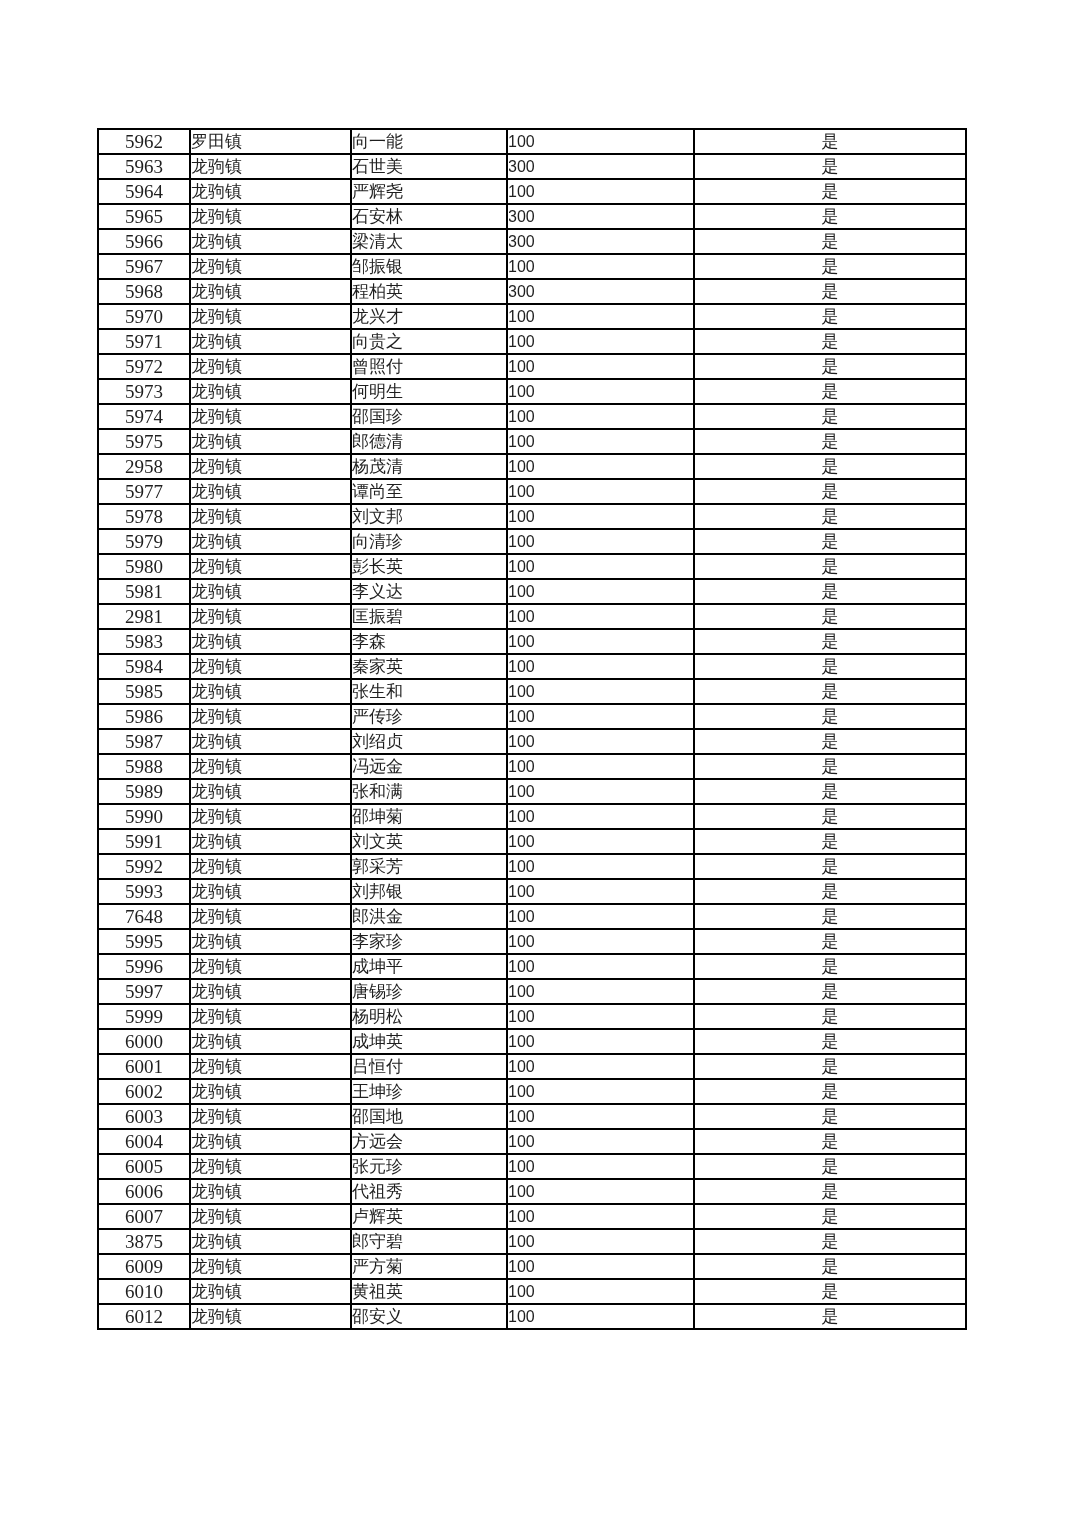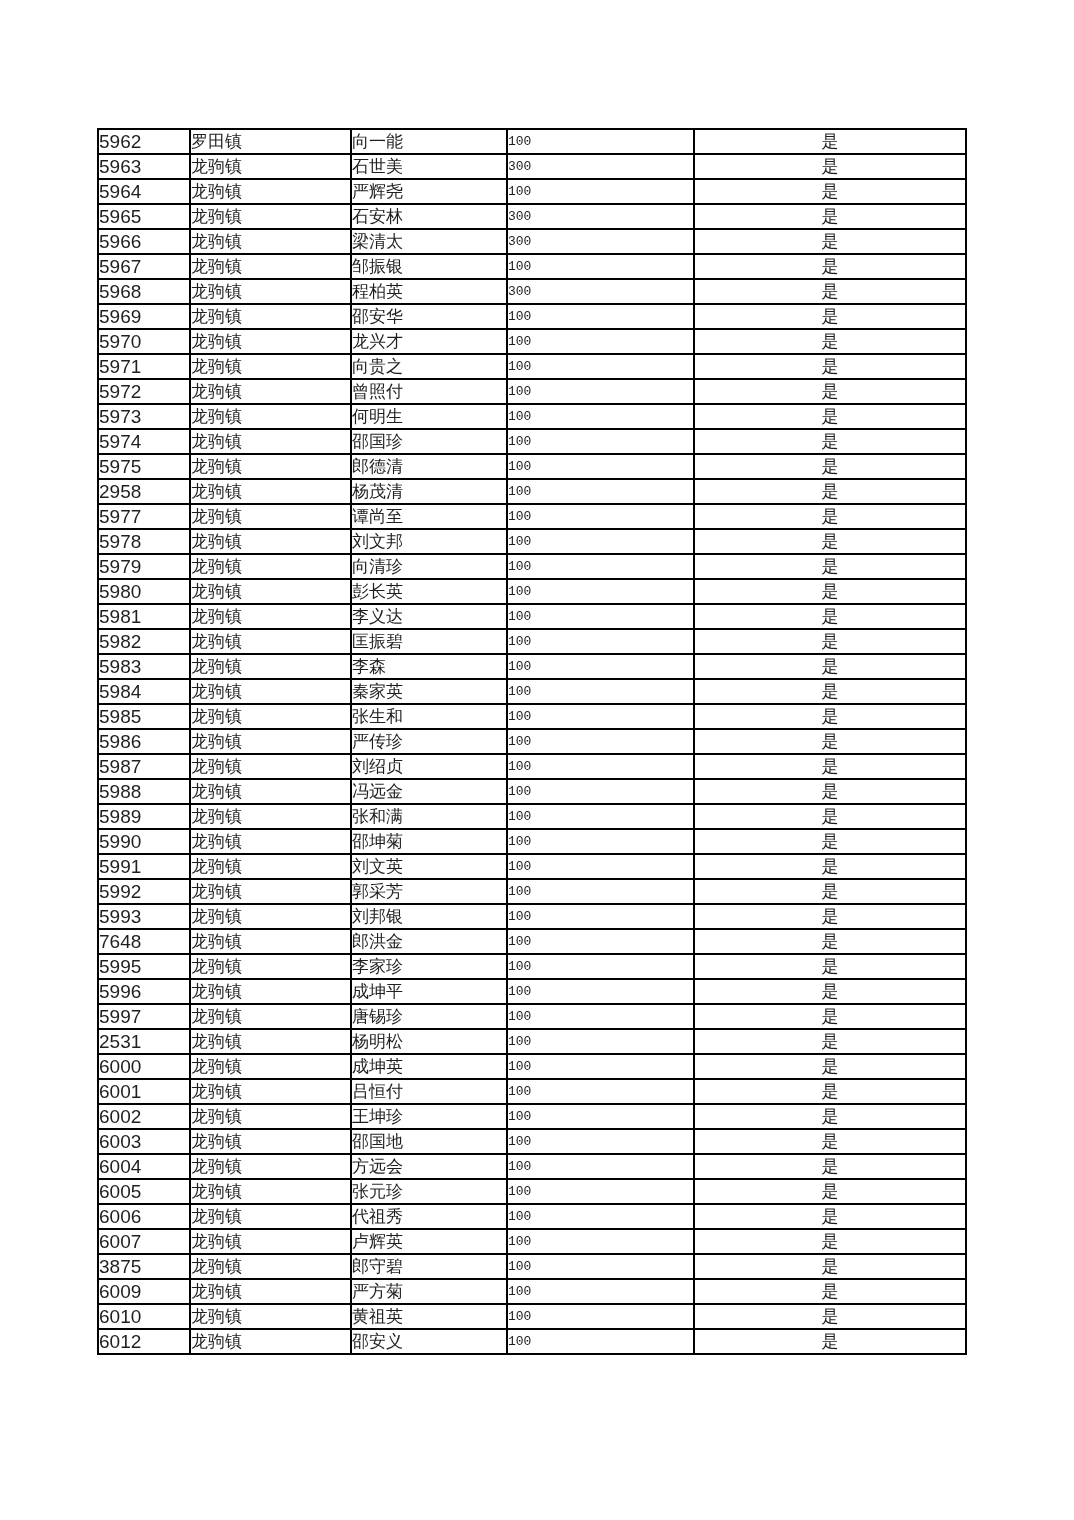"5962" td.c-serial { font-family: Liberation Sans, sans-serif -> Liberation Serif, serif; text-align: left -> center }
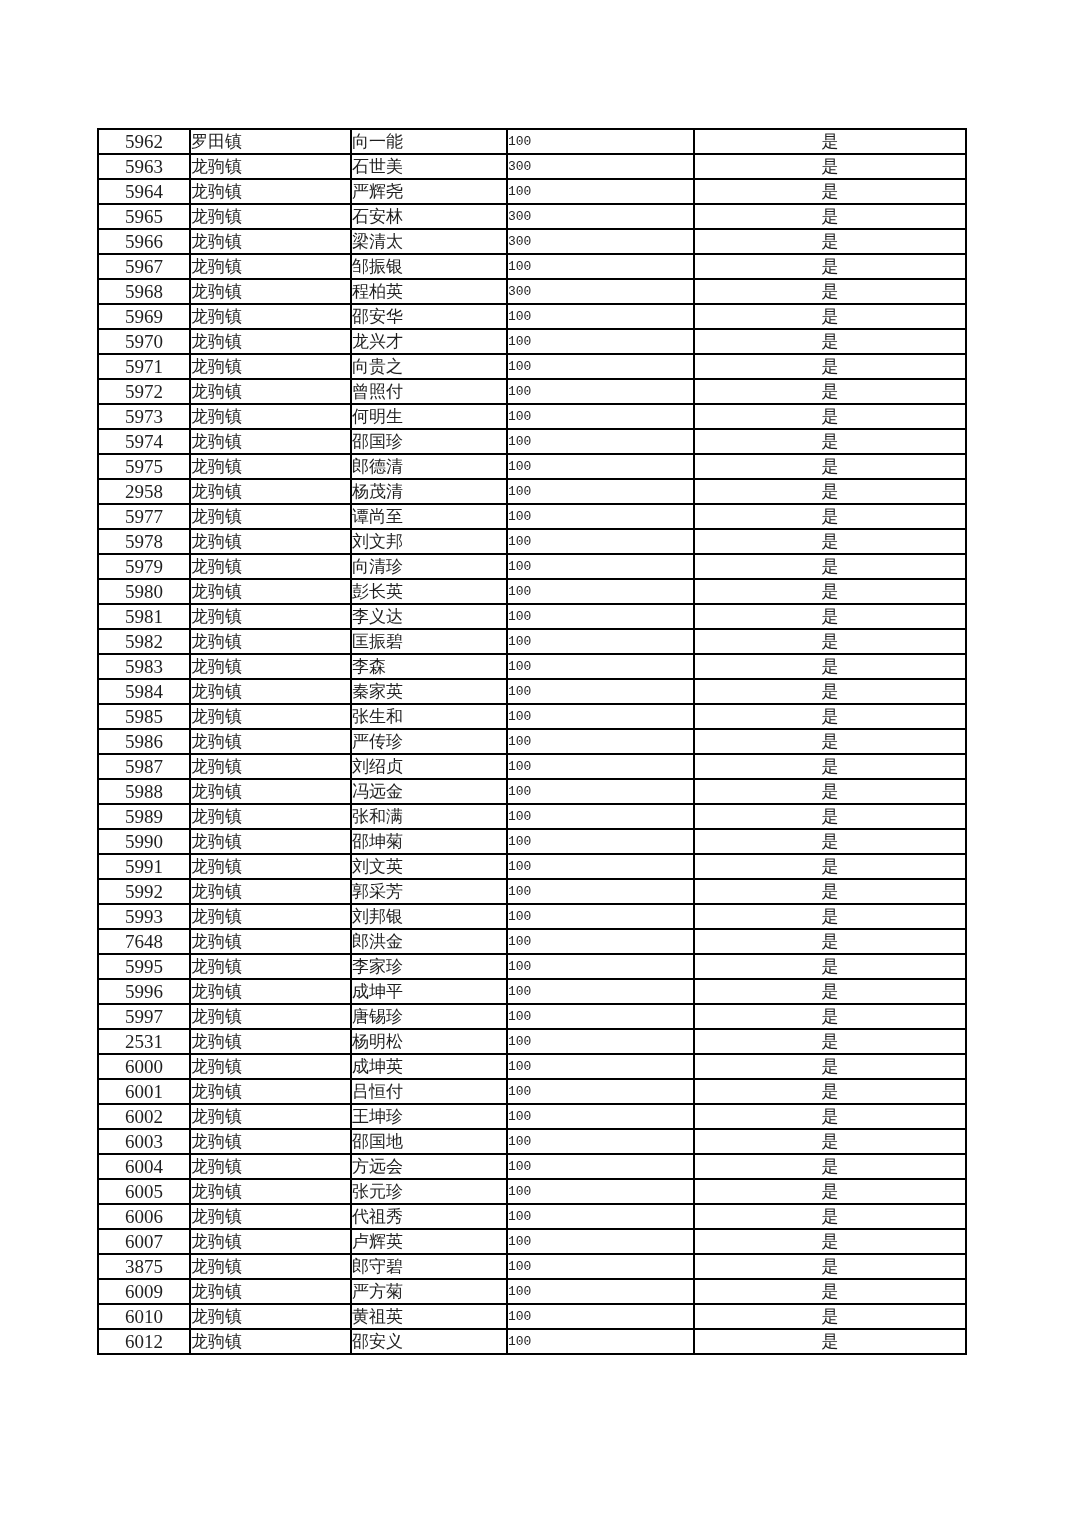"100" td.c-amount { font-family: Liberation Mono, monospace -> Liberation Sans, sans-serif; font-size: 13px -> 16px }
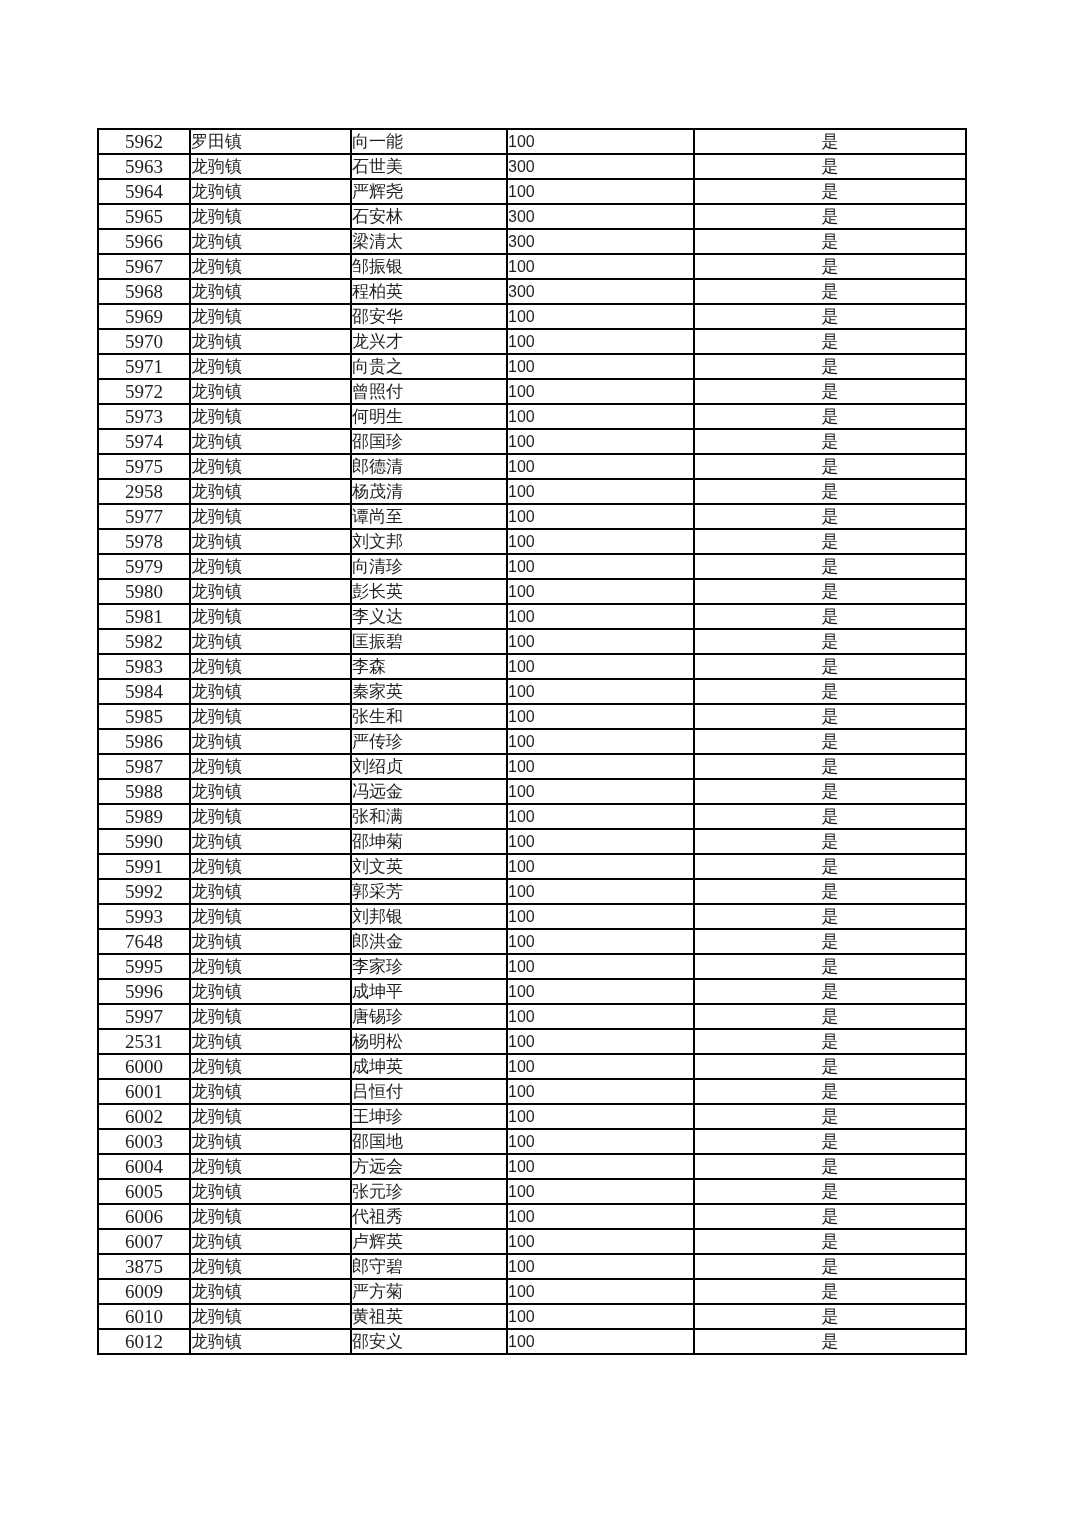"5969" tr { html: <tr> <td>5969</td> <td>龙驹镇</td> <td>邵安华</td> <td>100</td> <td>是</td> </tr> -> none }
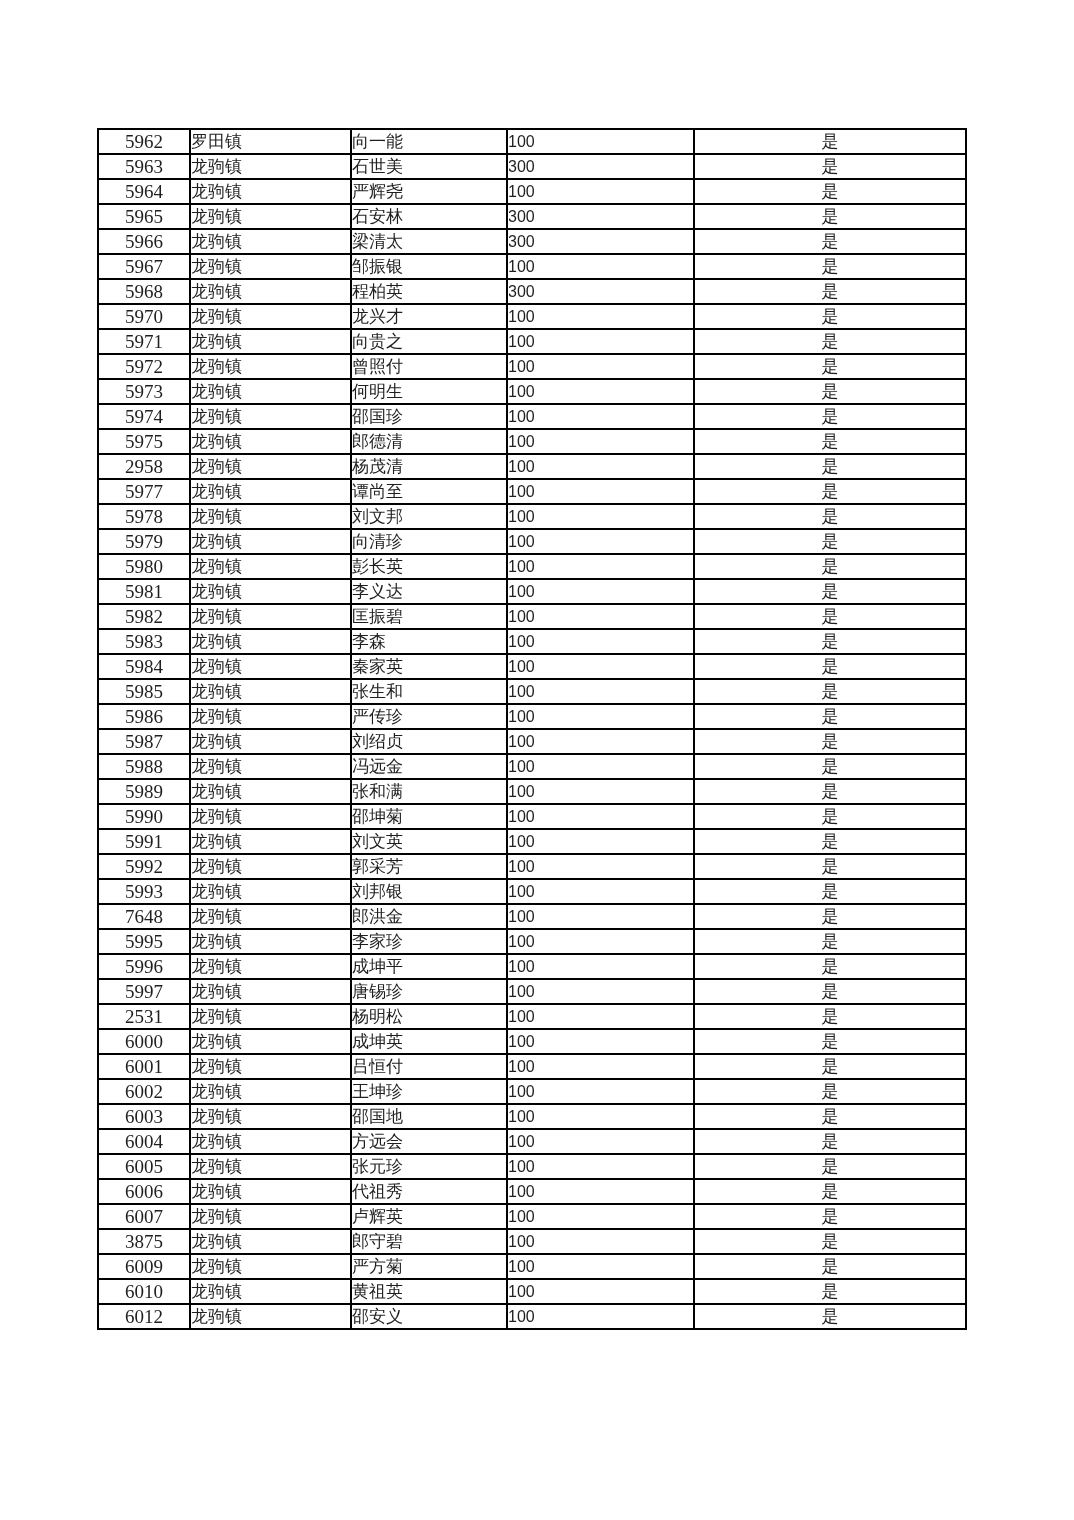"5982" td.c-serial { text: 5982 -> 2981 }
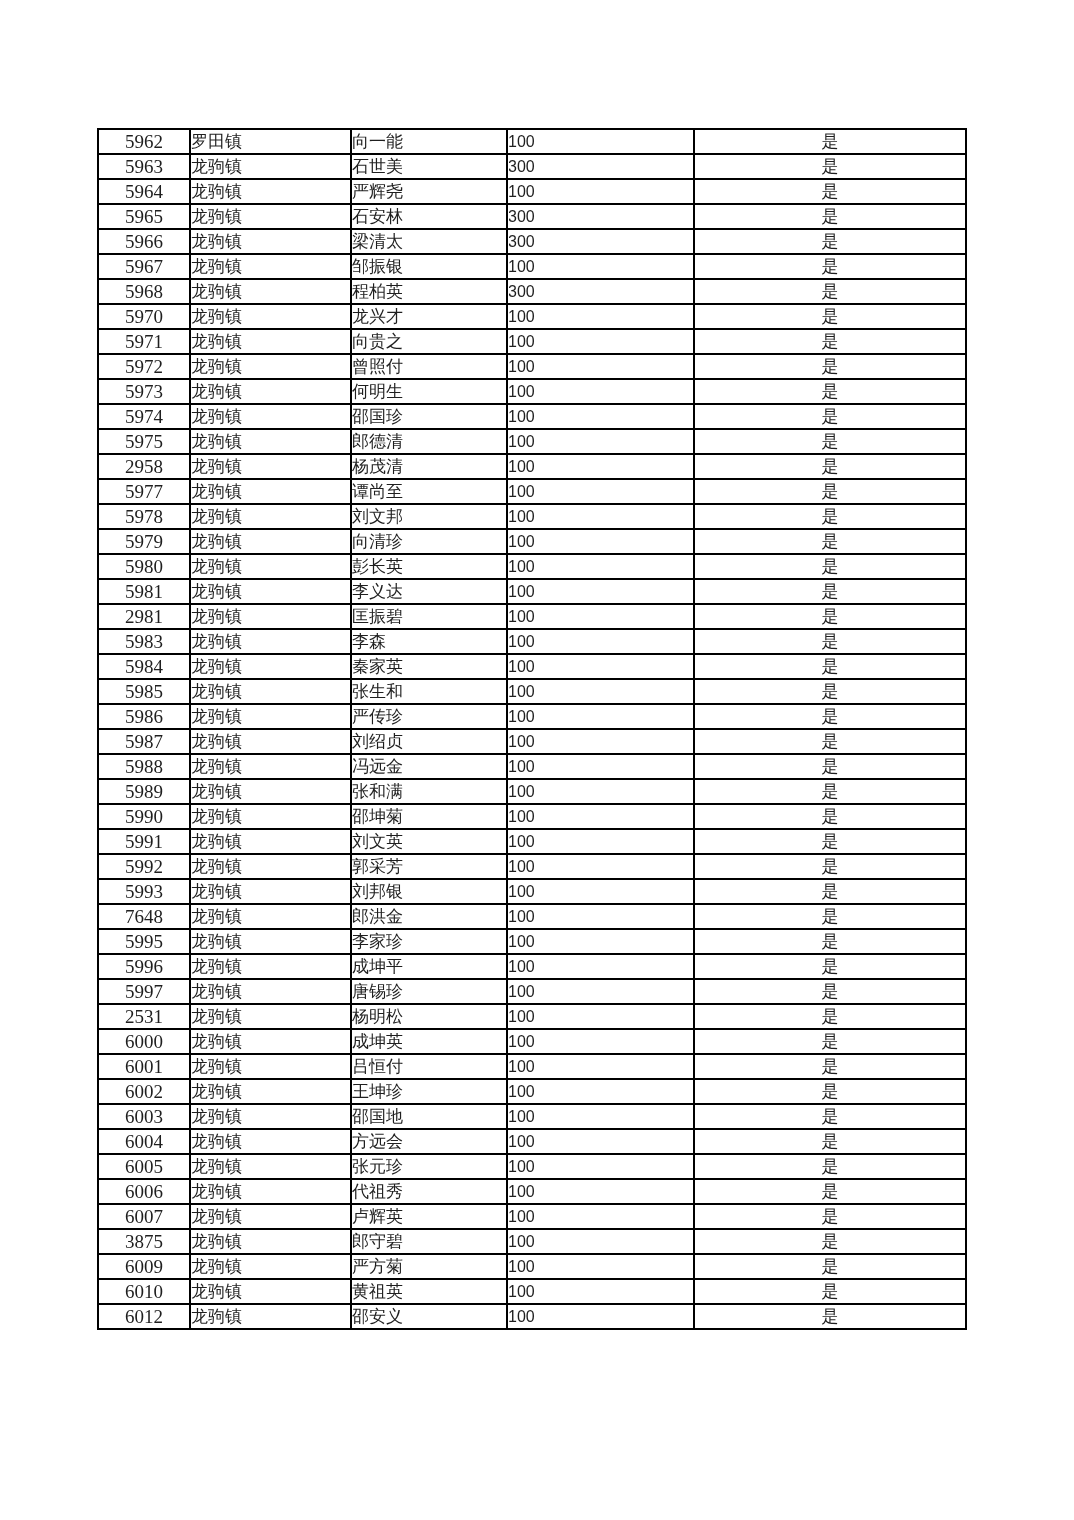"2531" td.c-serial { text: 2531 -> 5999 }
